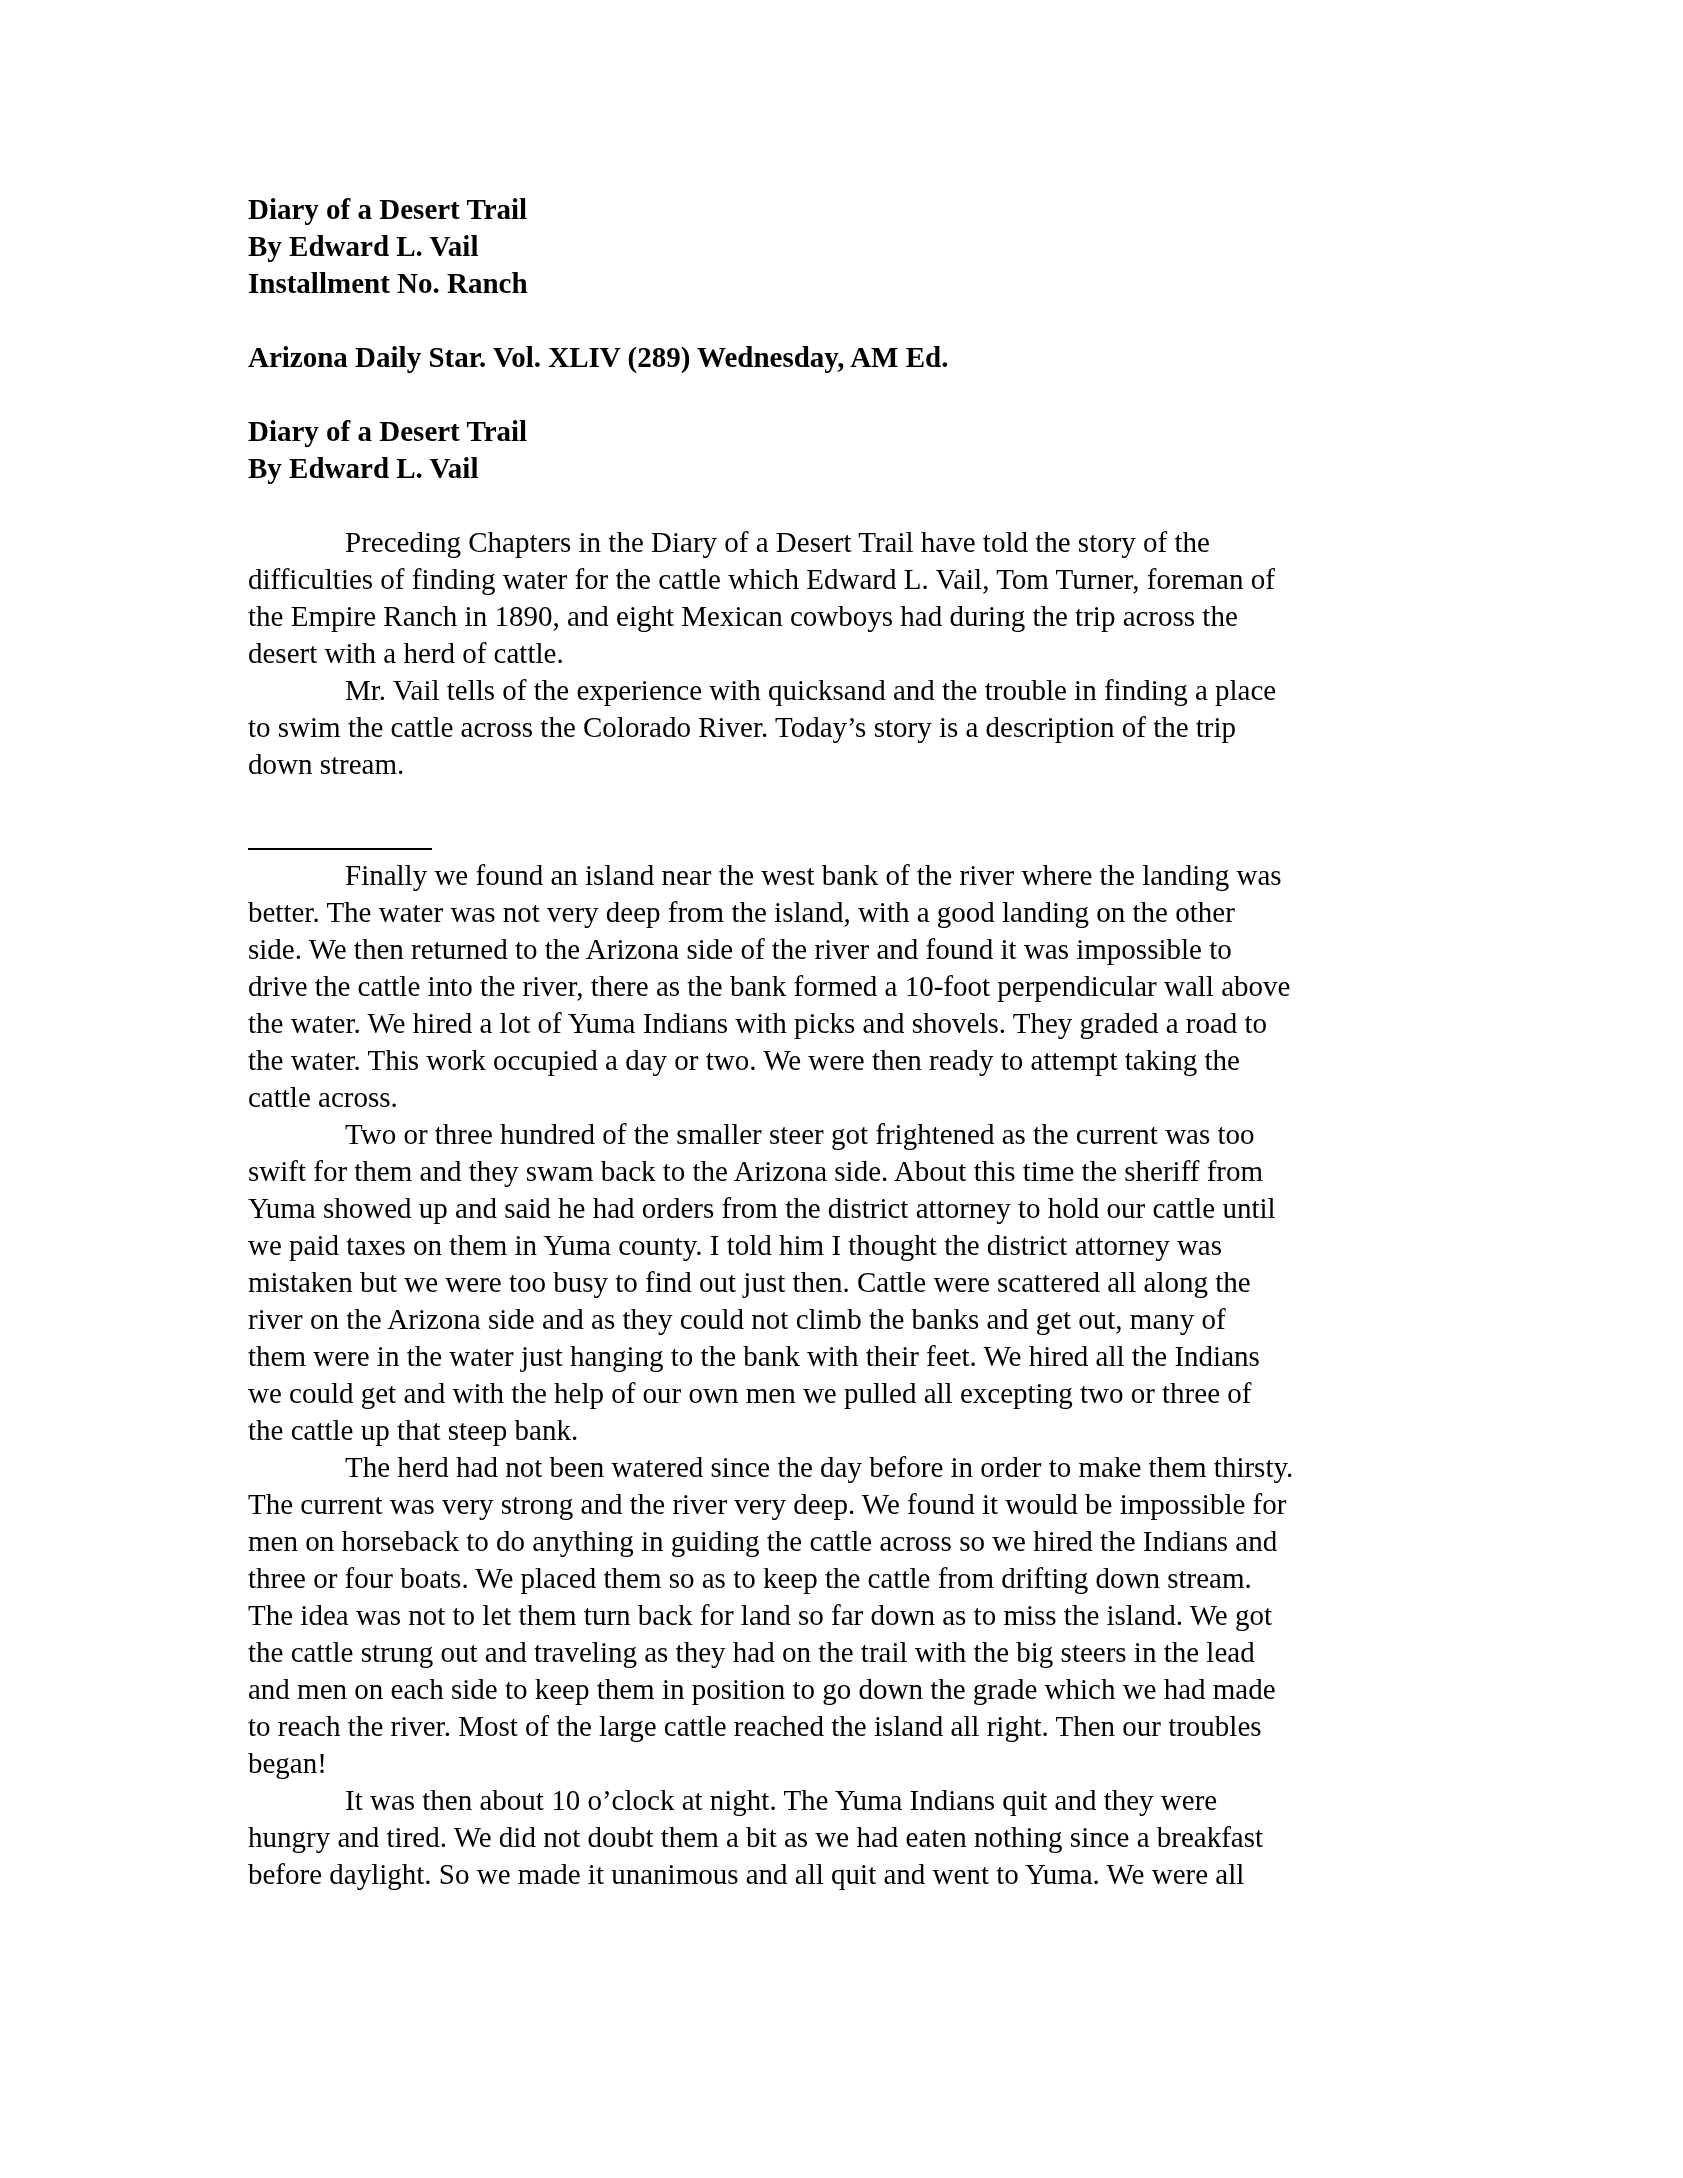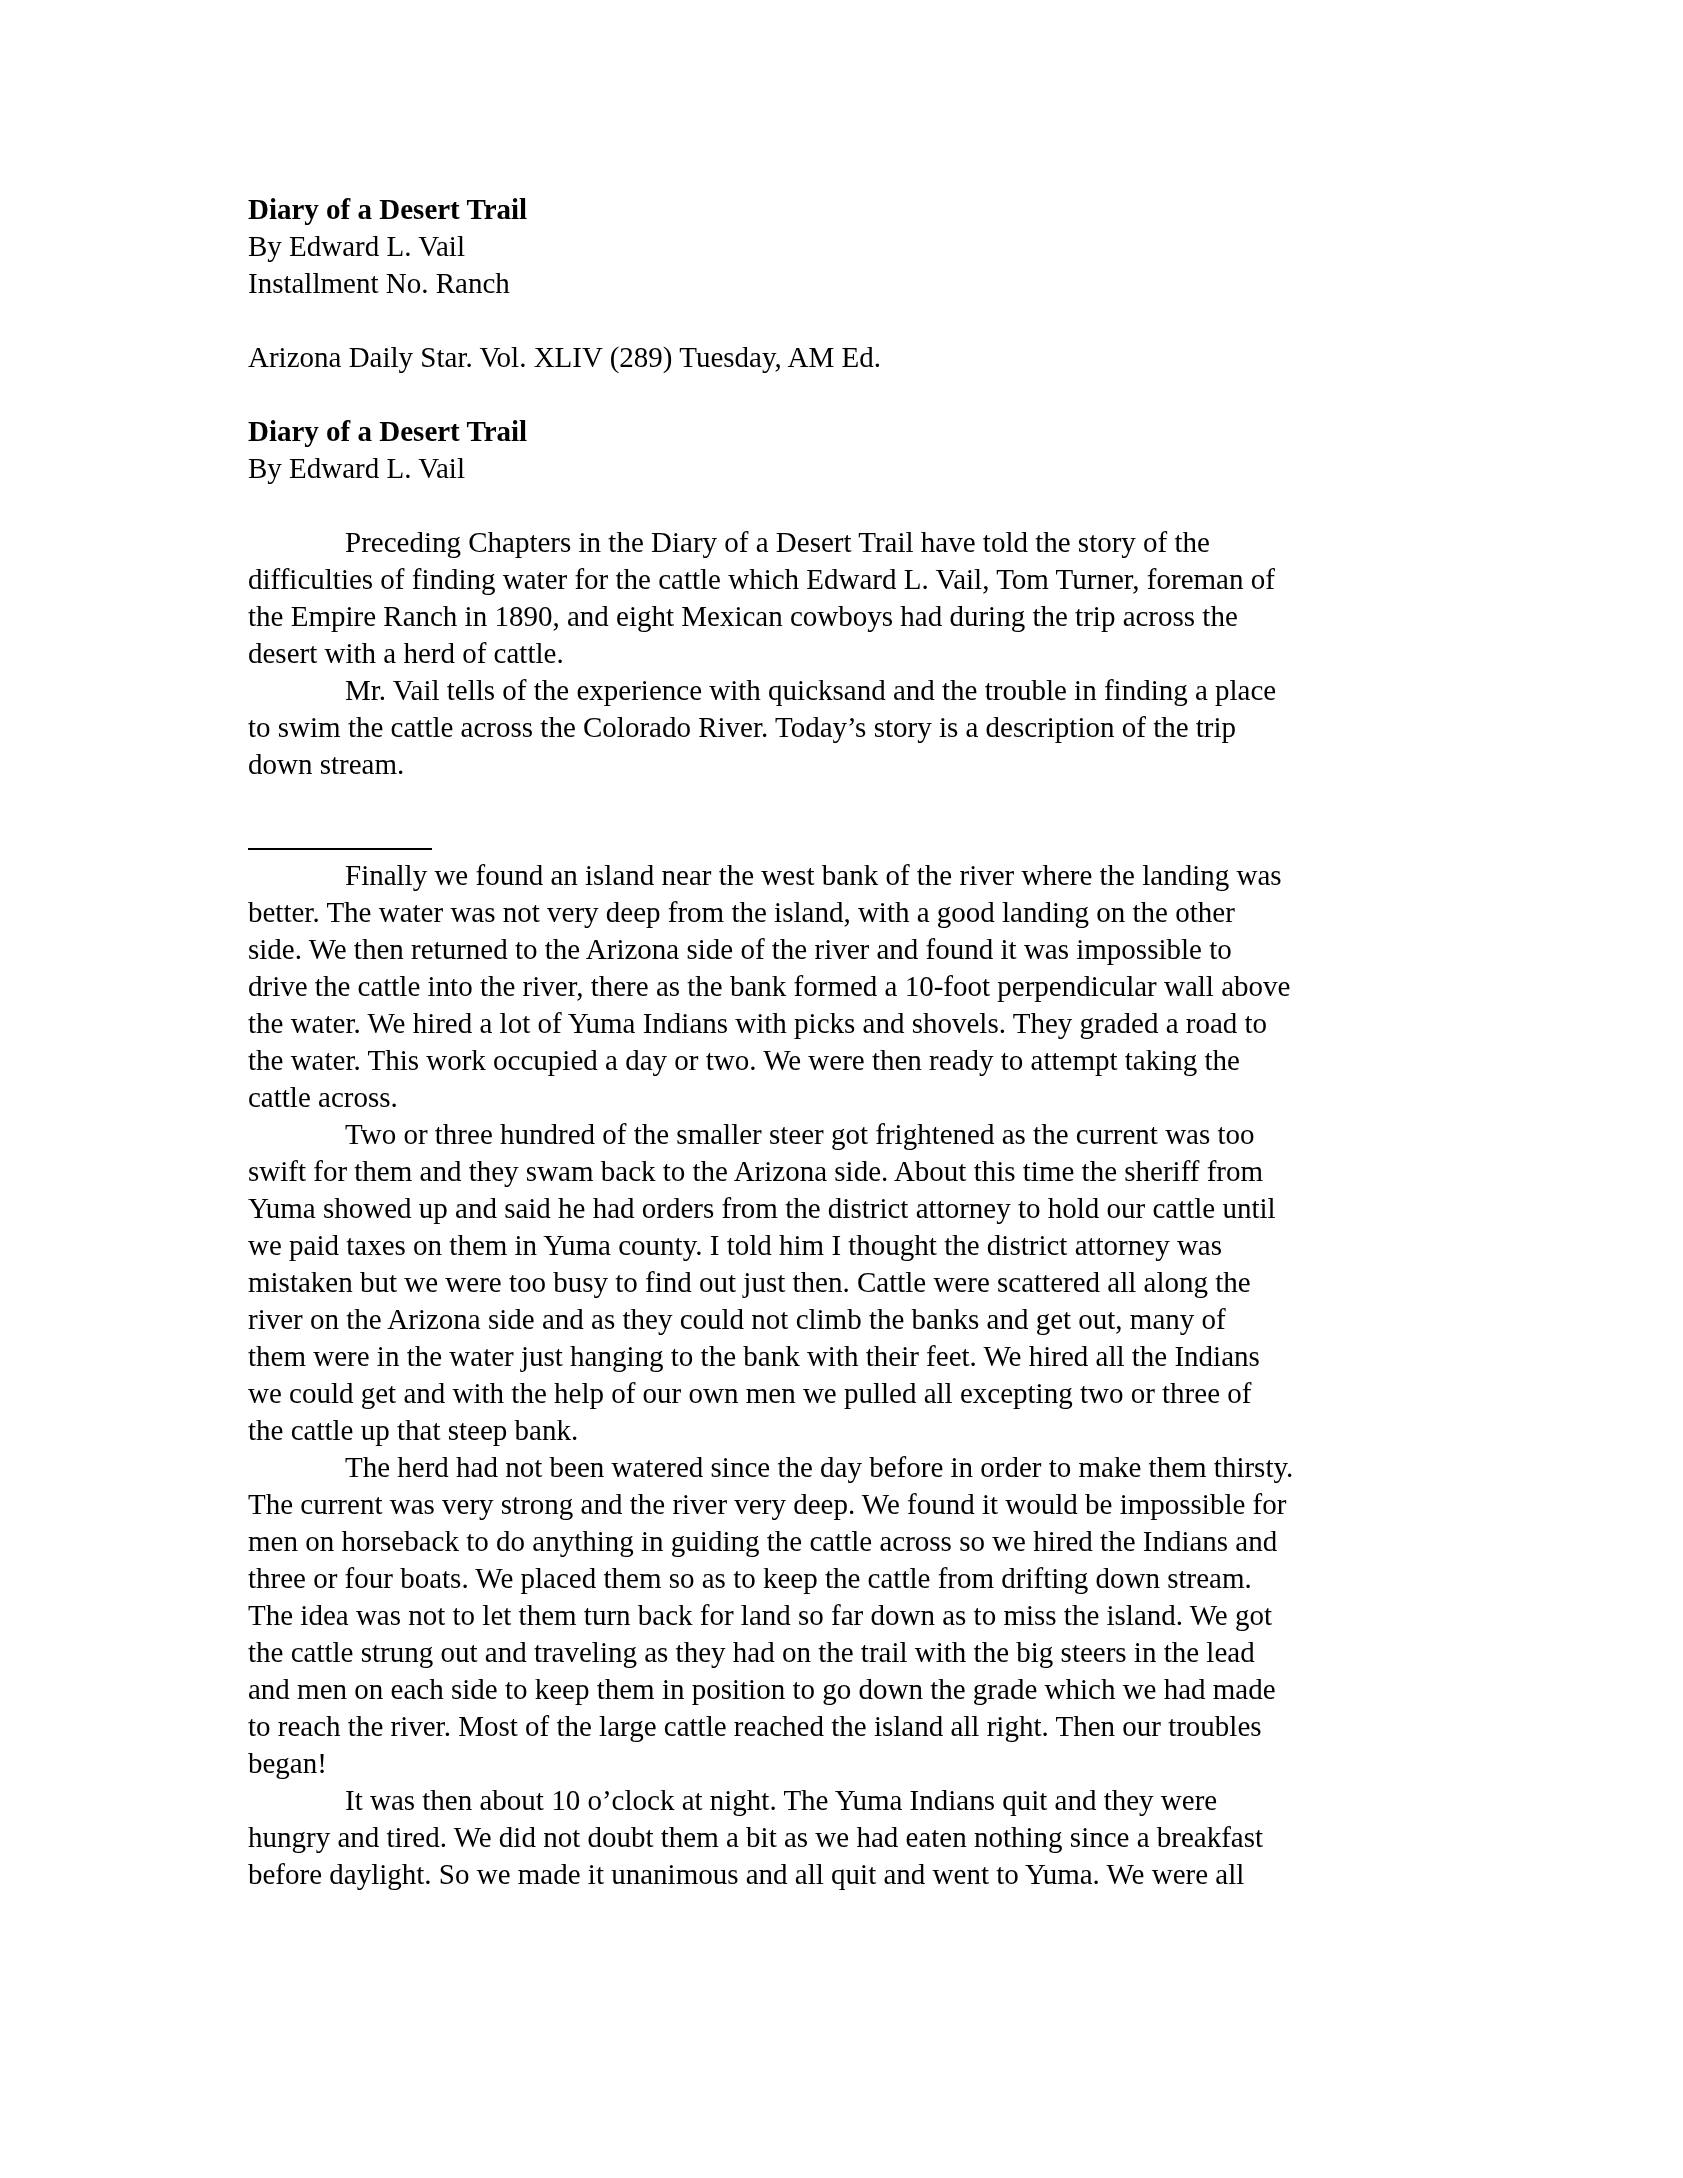"By Edward L. Vail" .line { font-weight: none -> bold }
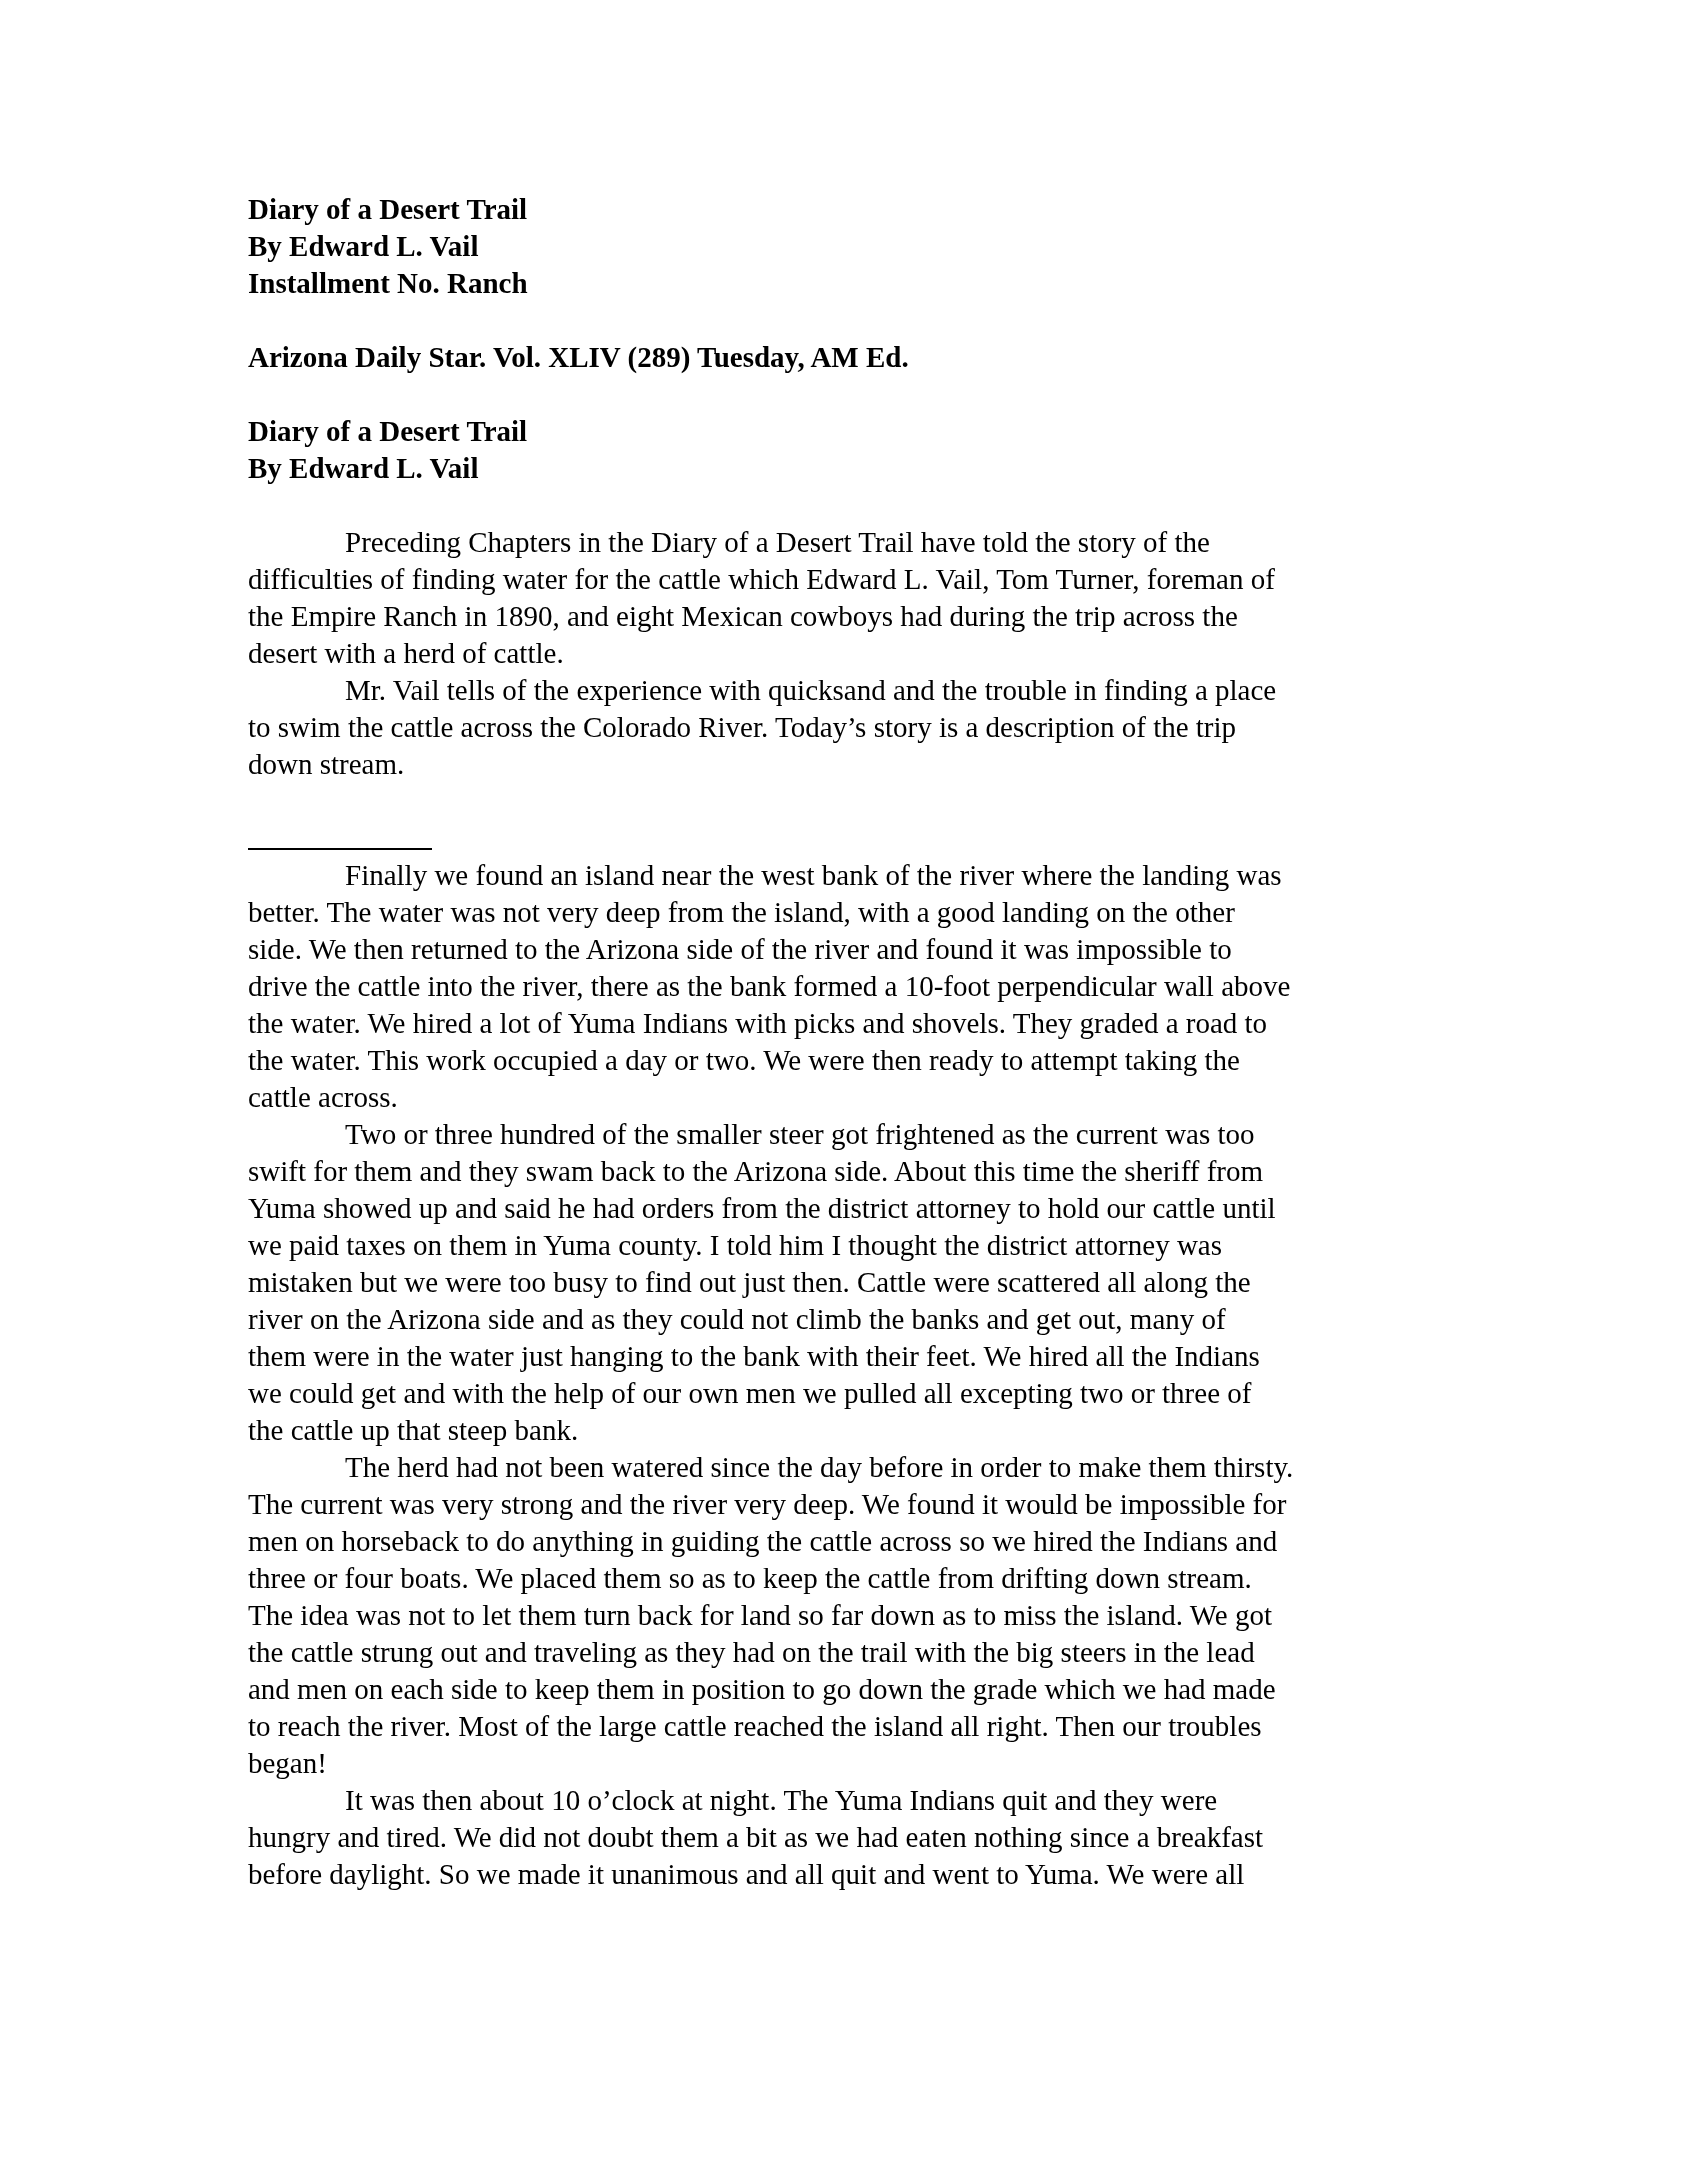"Arizona Daily Star. Vol. XLIV" div.line { text: Tuesday -> Wednesday }
